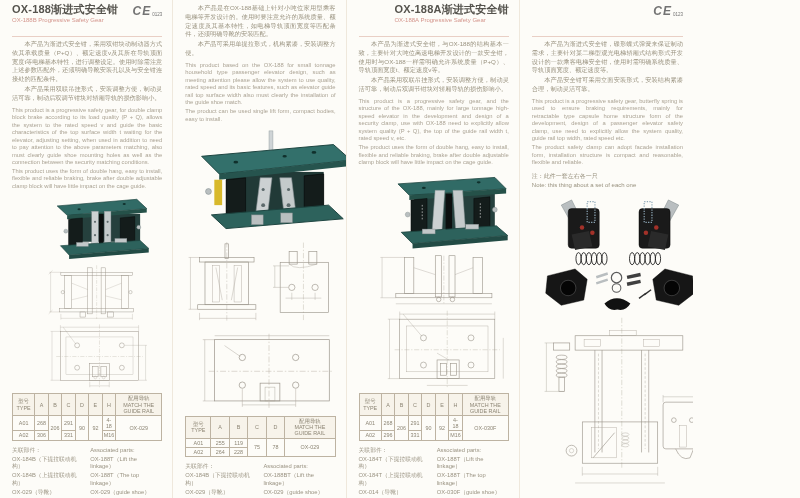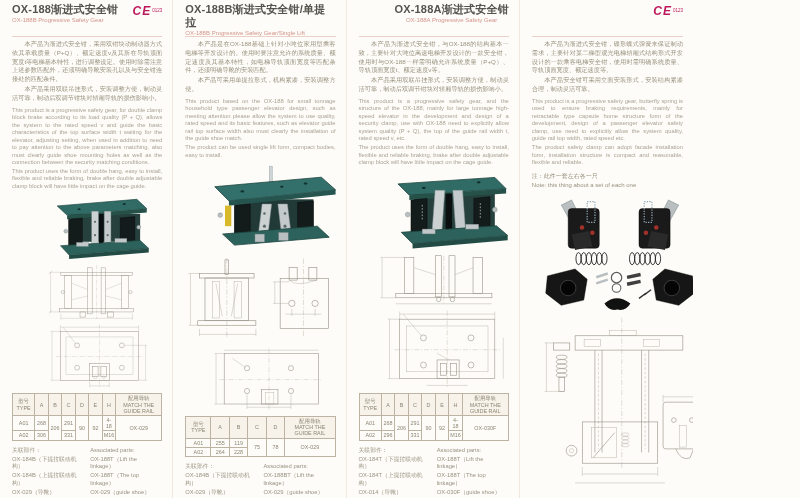"CE" .ce { align-items: flex-start -> flex-end; color: #be185d -> #737373 }
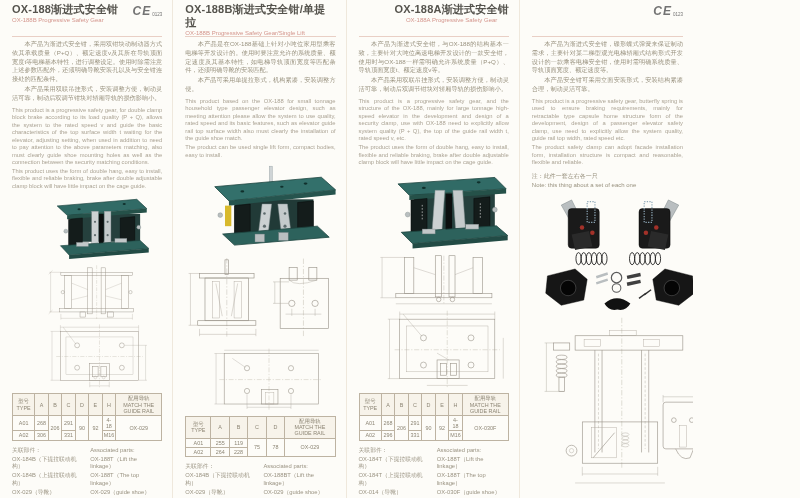"OX-188B渐进式安全钳/单提拉" div.hdr { html: <div> <div> <span>OX-188B渐进式安全钳/单提拉</span> <span>OX-188B Progressive Safety Gear/Single Lift</span> </div> </div> -> none }
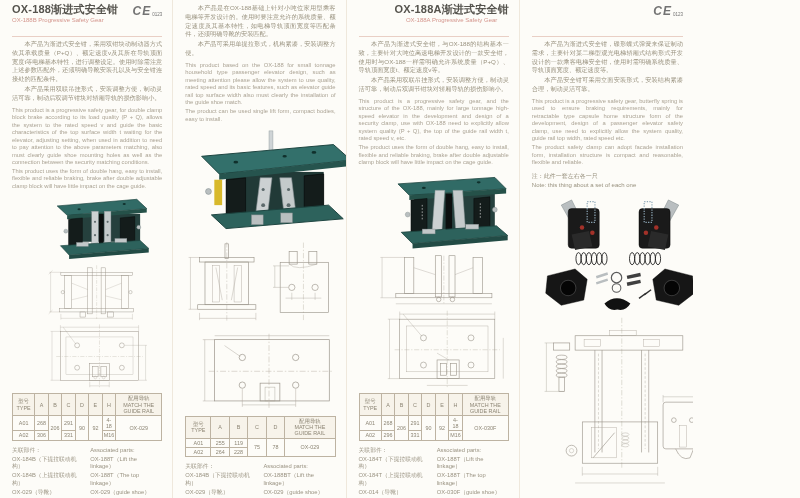"OX-188A渐进式安全钳" .hdr-text.right { align-items: center -> flex-start }
